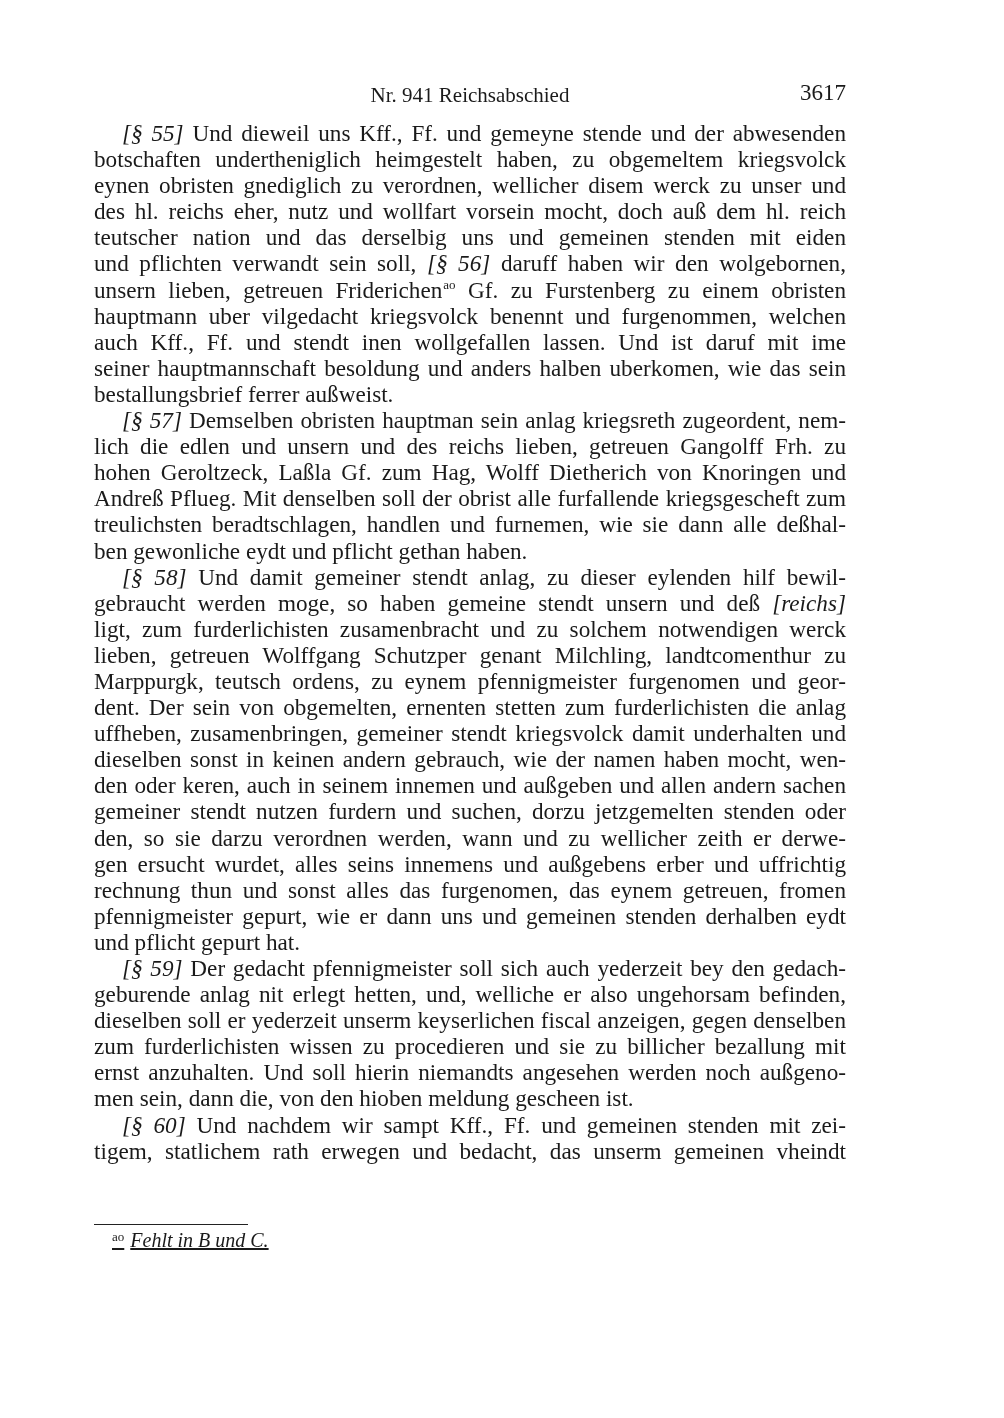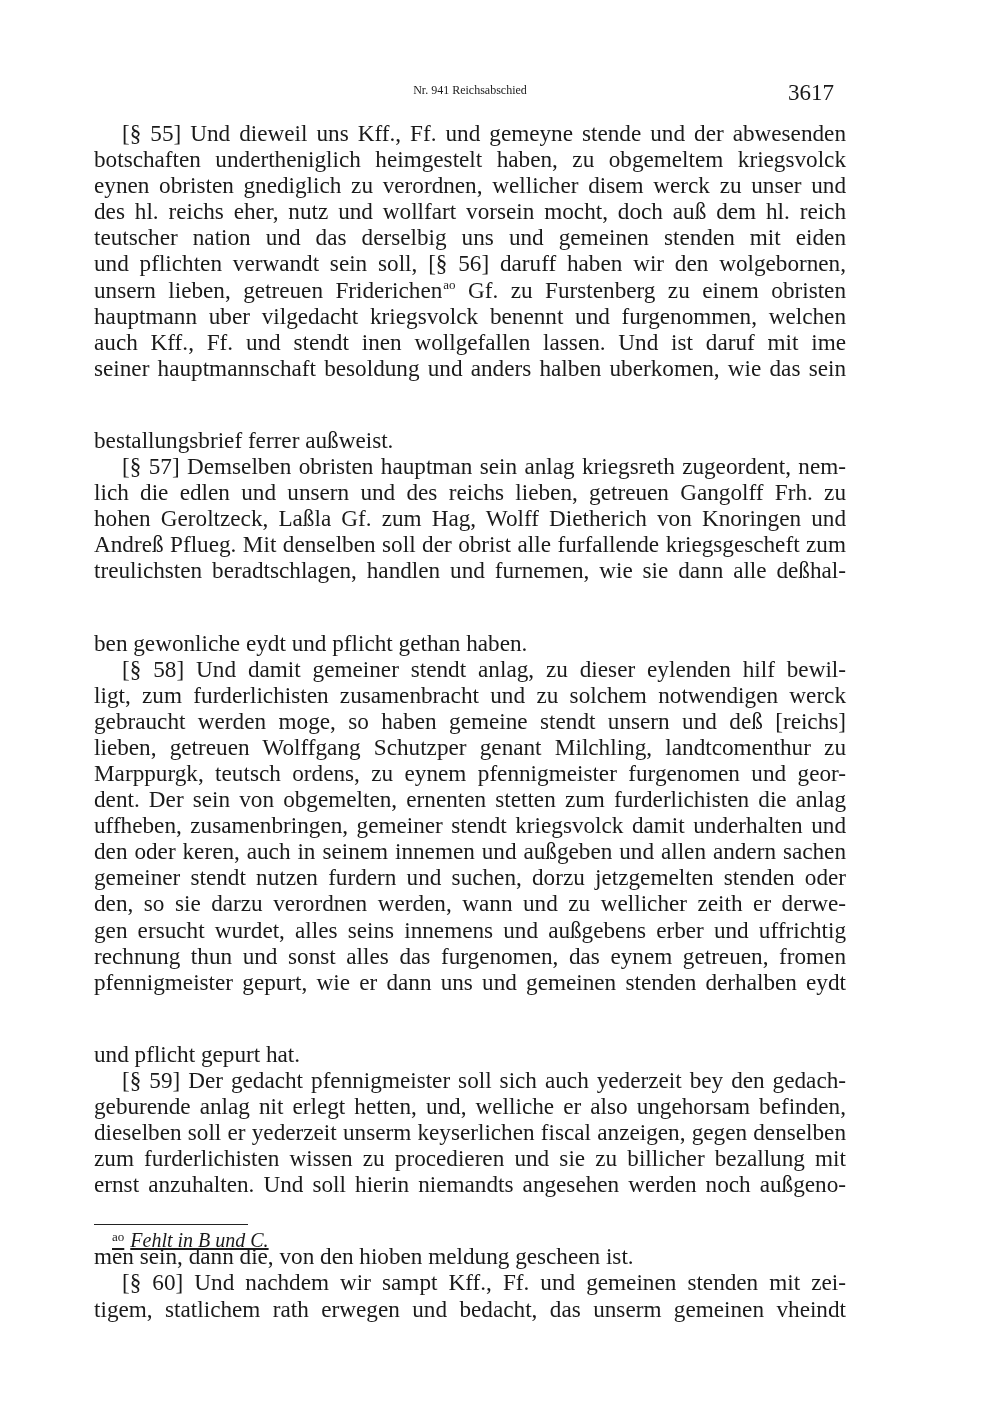"Nr. 941 Reichsabschied" .running-title { font-size: 12px -> 21px }
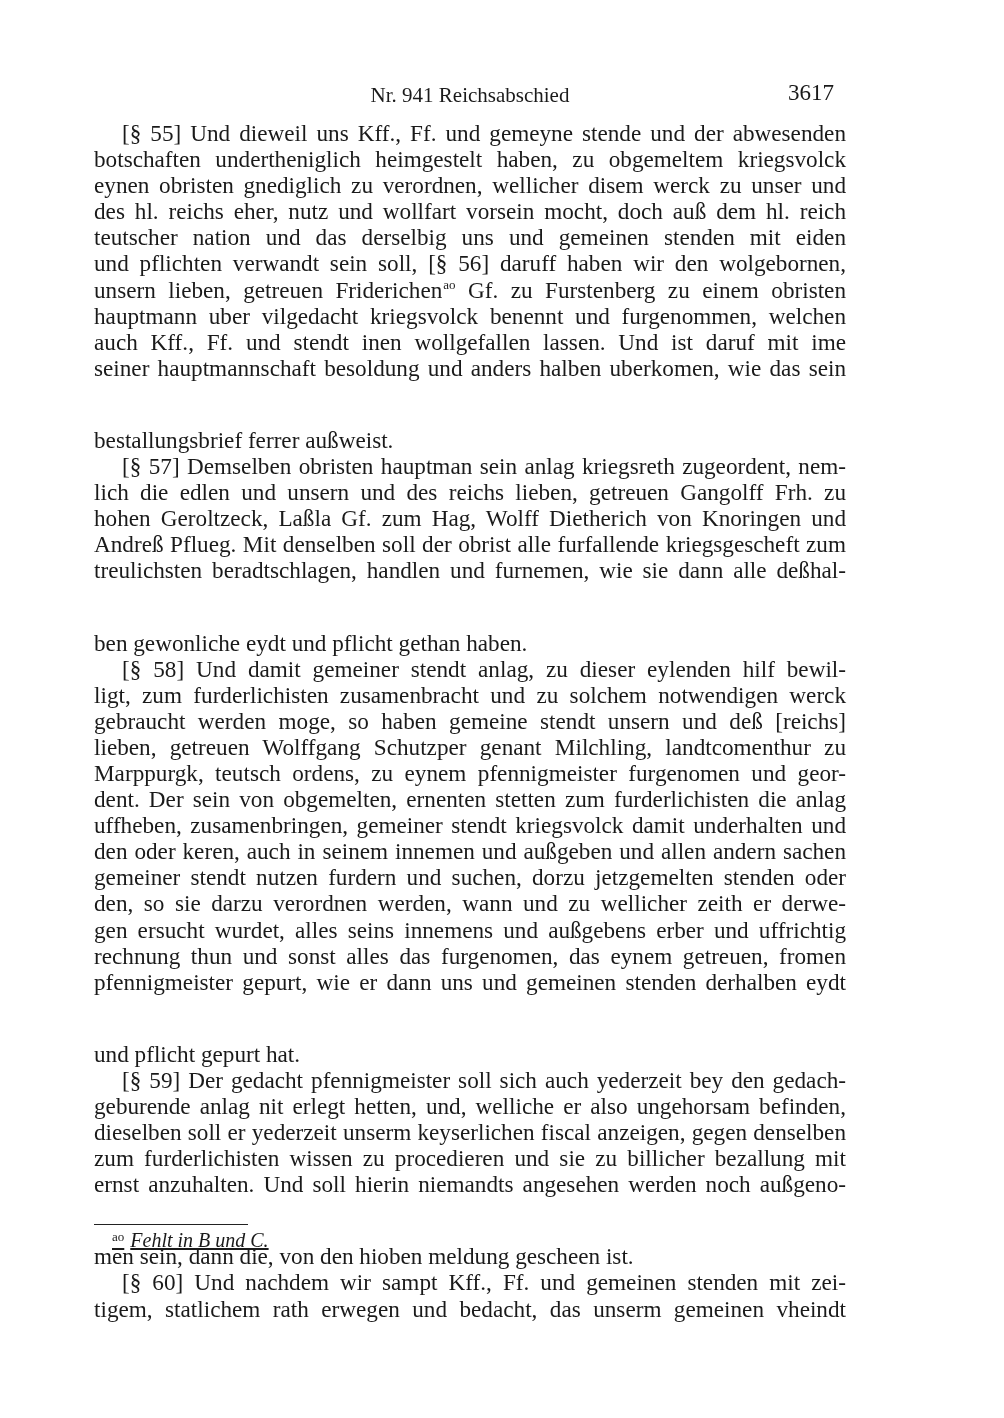"3617" .page-number { right: 12px -> 0 }
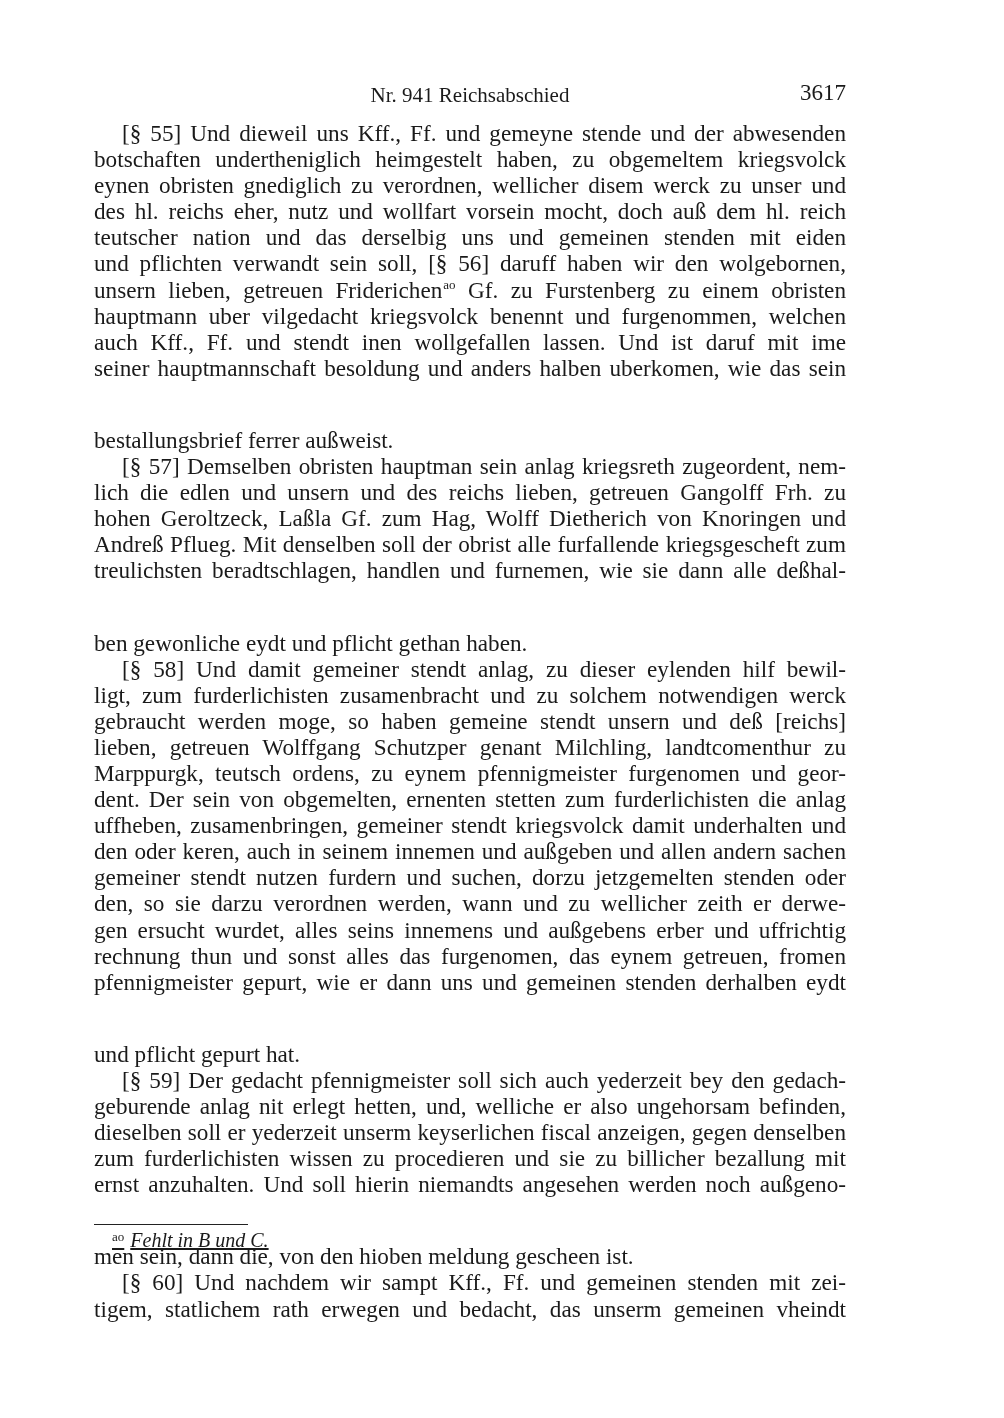"[§ 55]" .sec { font-style: none -> italic }
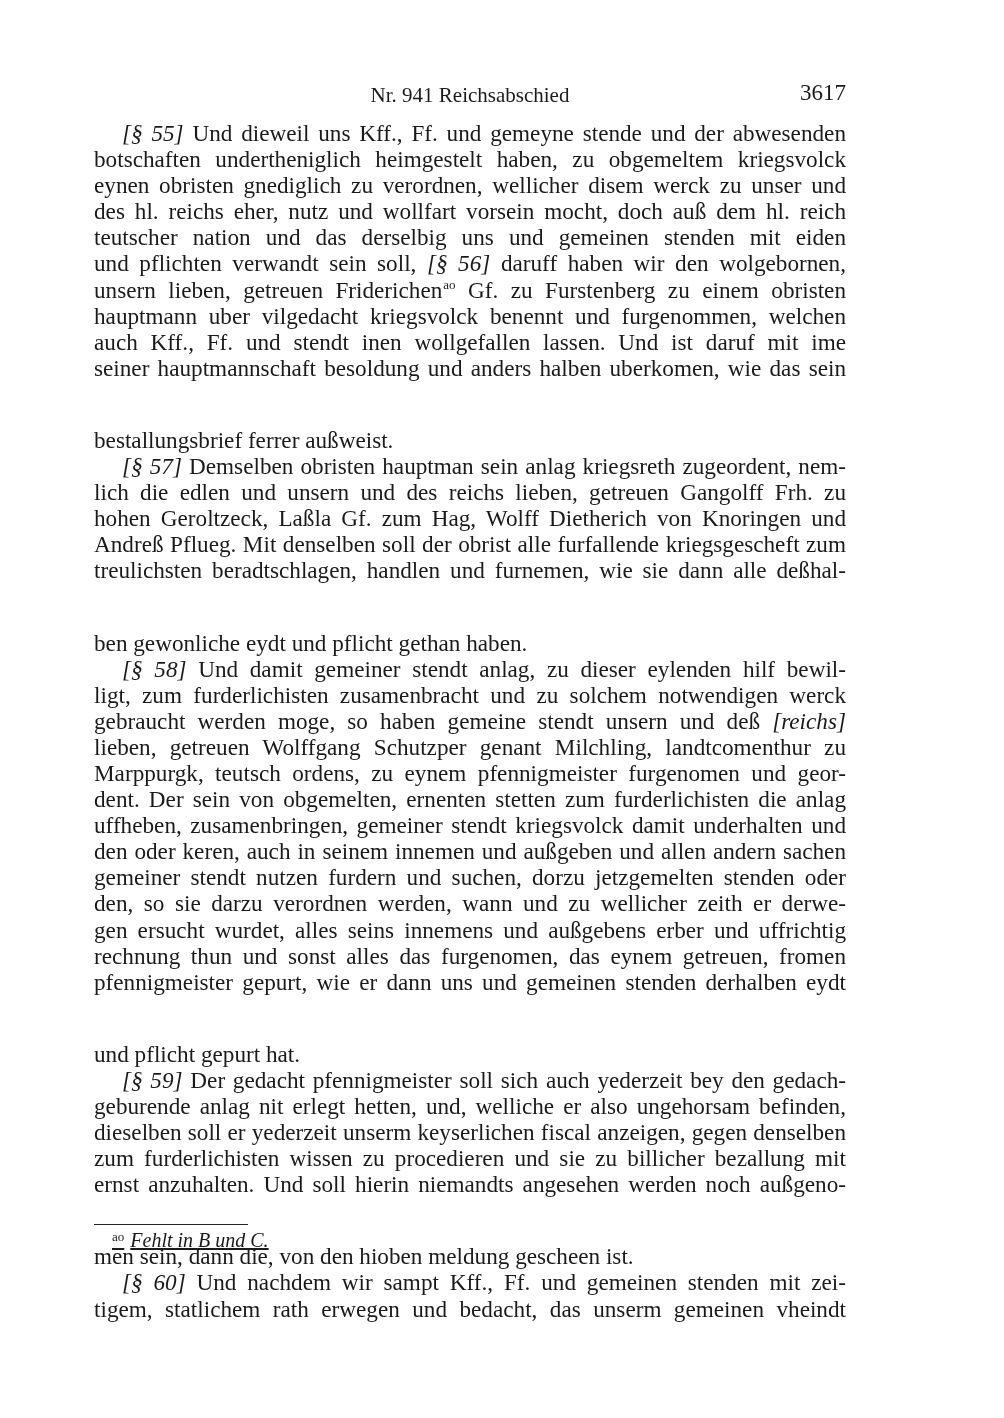"bestallungsbrief ferrer außweist." .line.last { margin-top: 46px -> none }
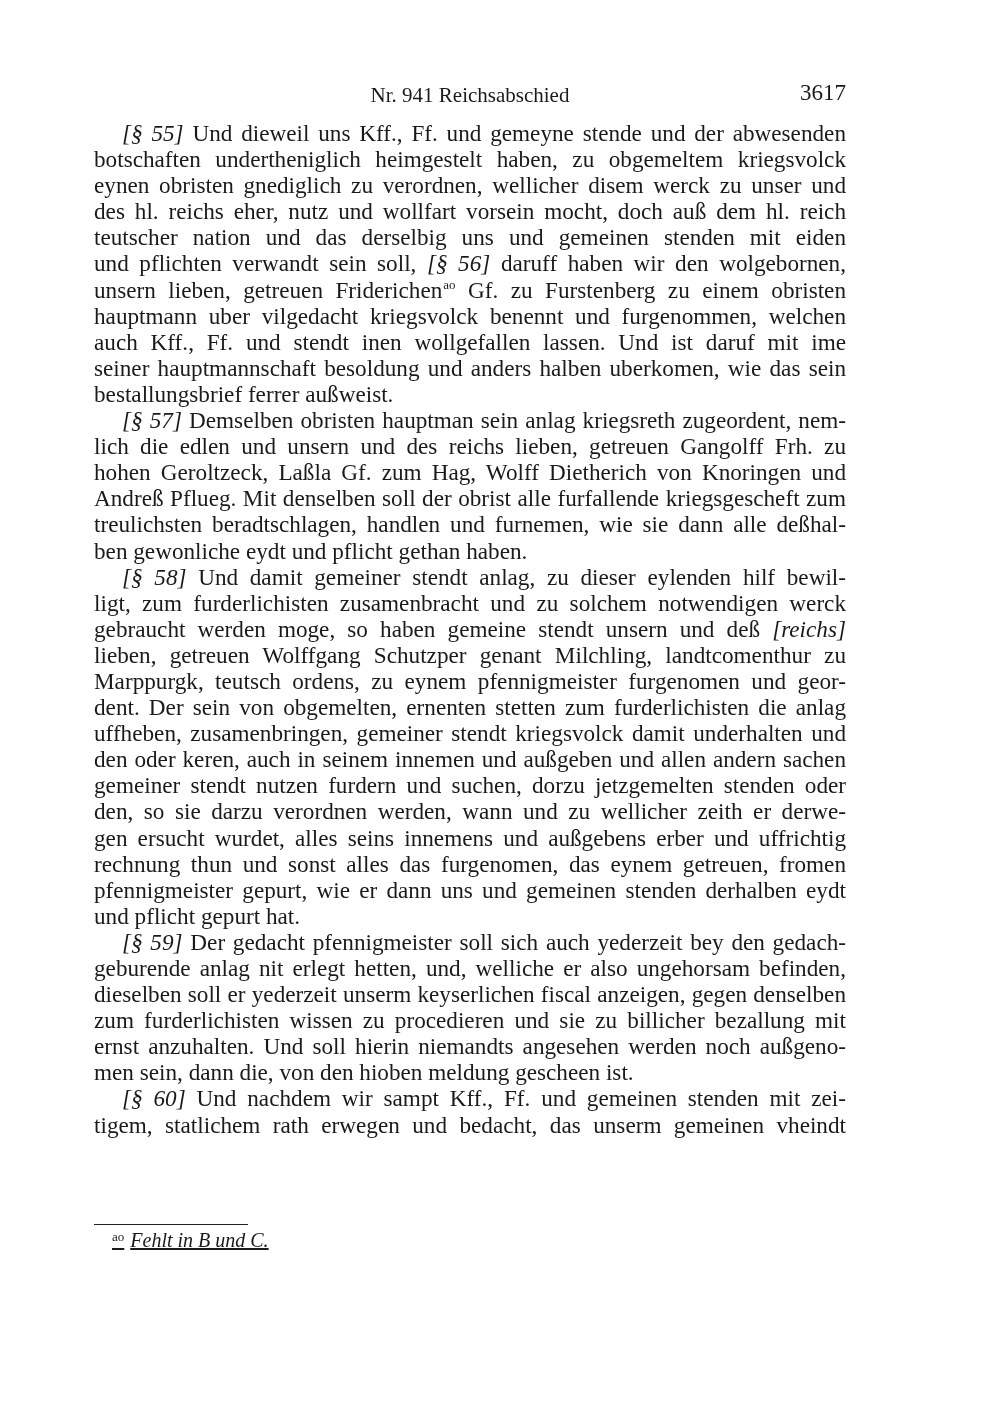"ligt, zum furderlichisten zusamenbracht" span.line { order: before "gebraucht werden moge, so haben" -> after "gebraucht werden moge, so haben" }
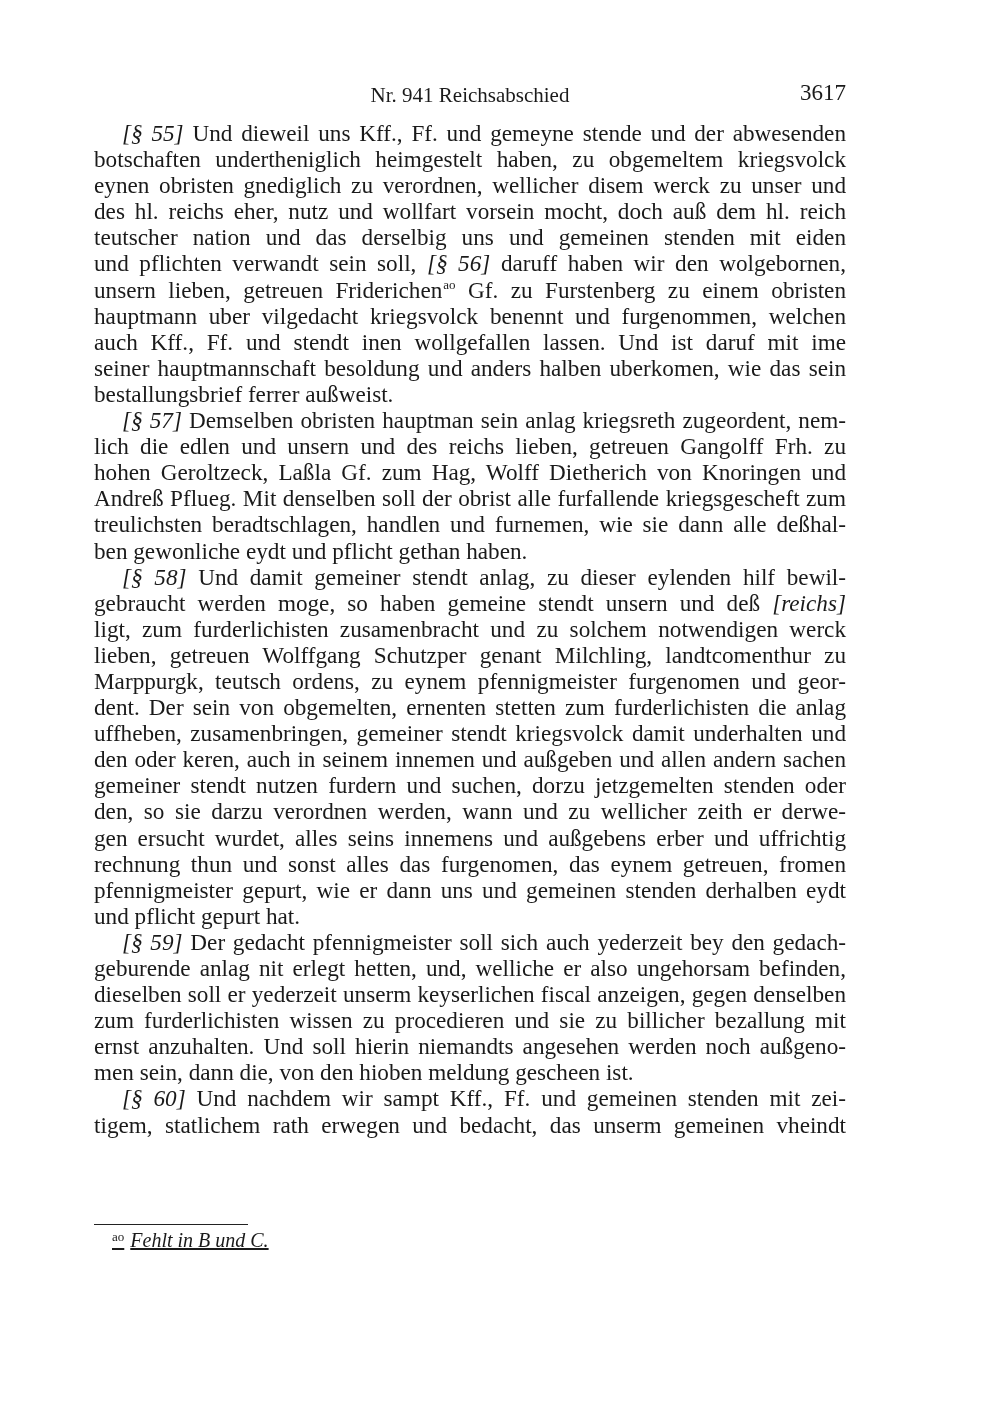"dieselben sonst in keinen andern" span.line { html: none -> <span>dieselben sonst in keinen andern gebrauch, wie der namen haben mocht, wen-</span> }
